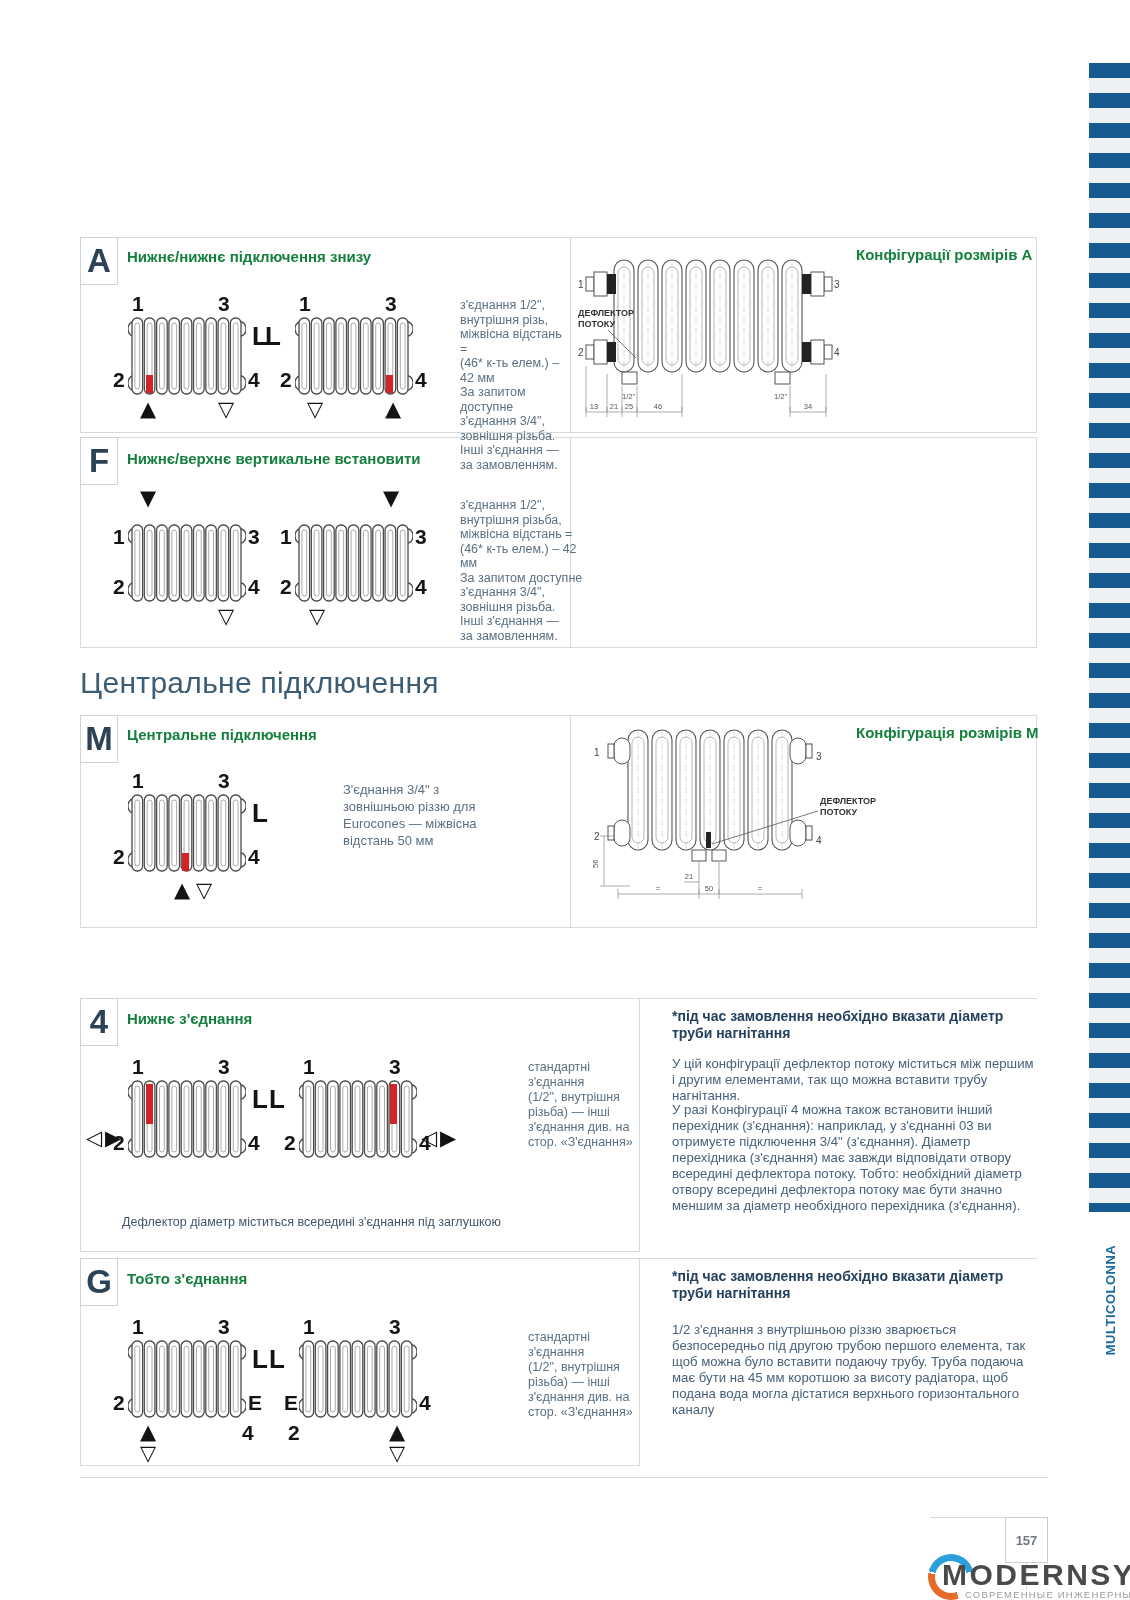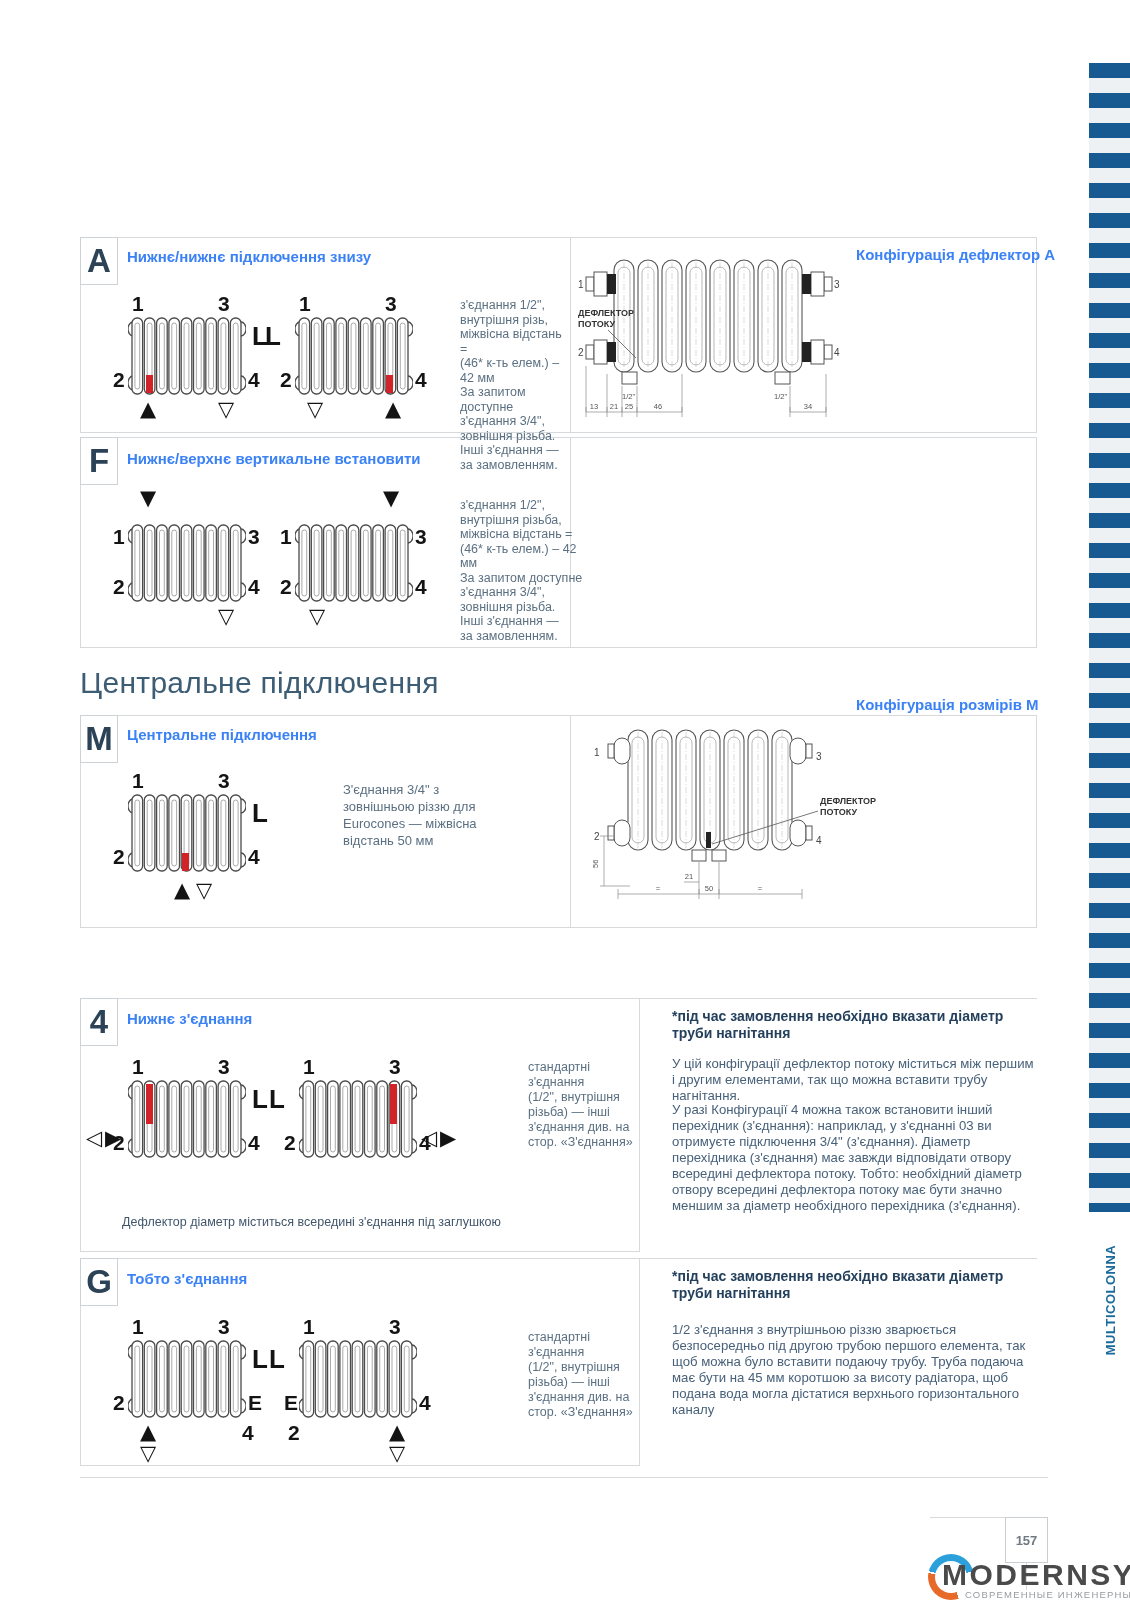"Нижнє/нижнє підключення знизу" .stitle { color: #3b82f6 -> #15803d }
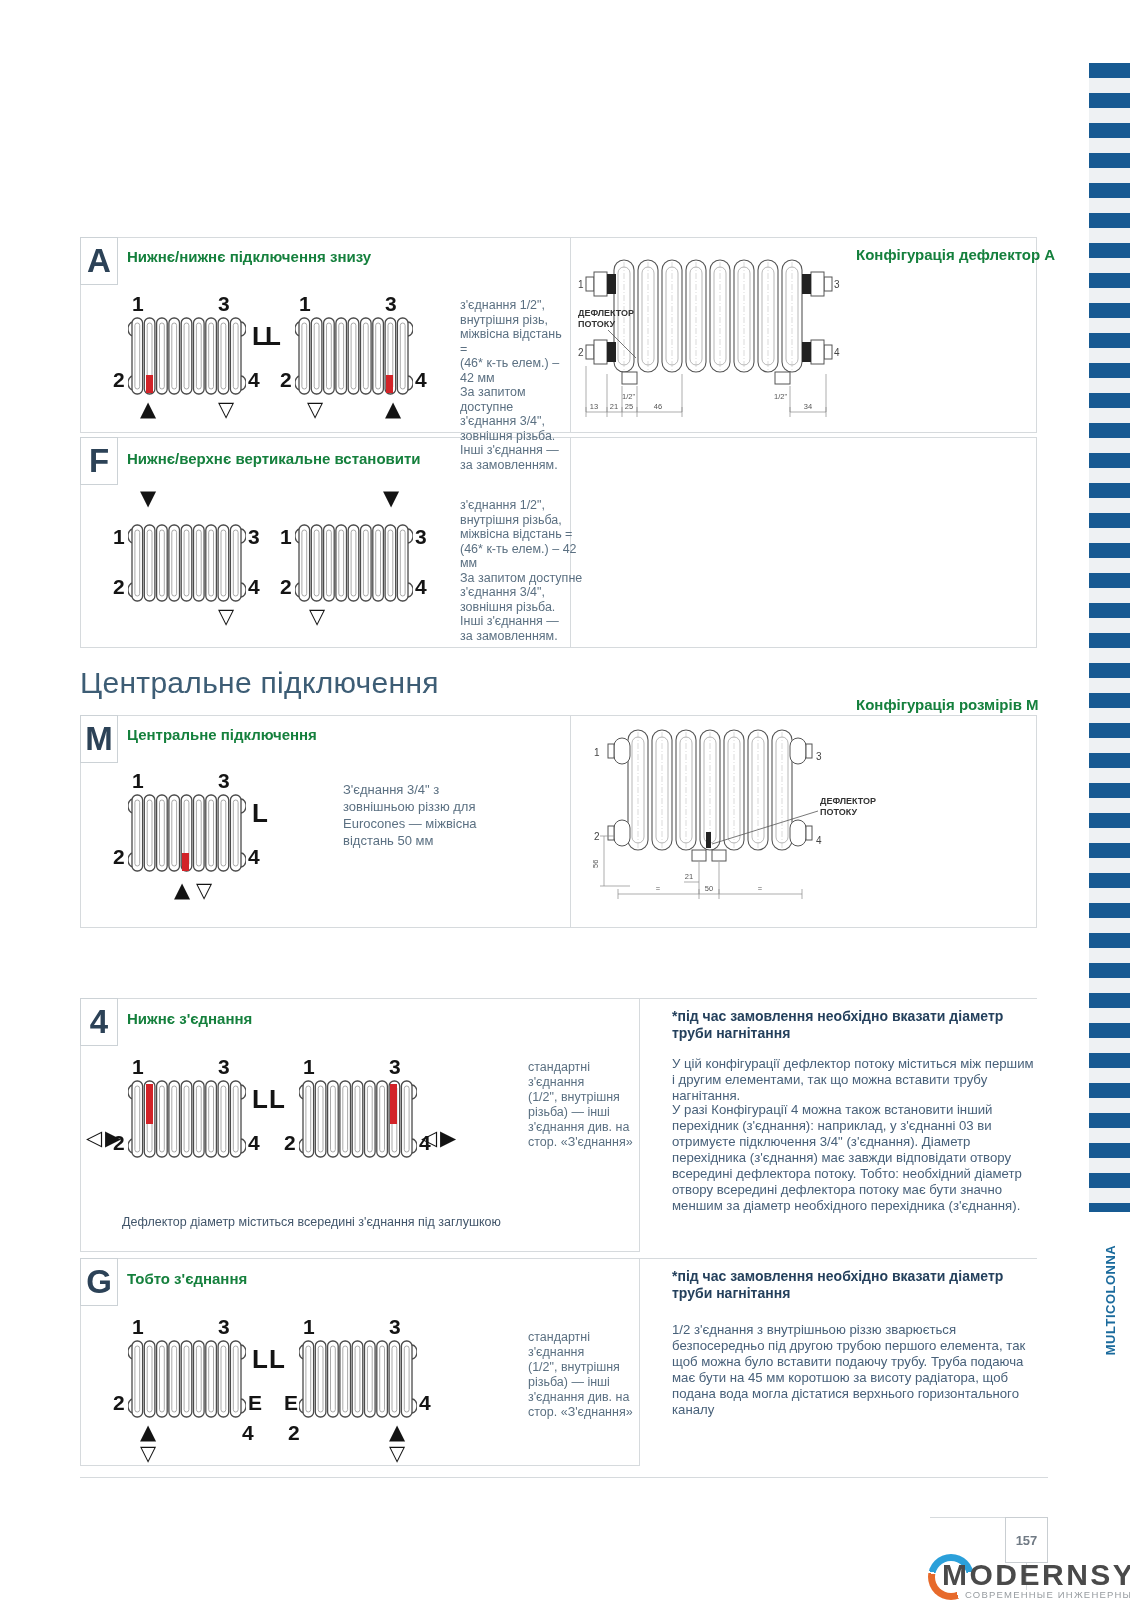"Конфігурація дефлектор A" div.stitle { text: Конфігурація дефлектор -> Конфігурації розмірів }
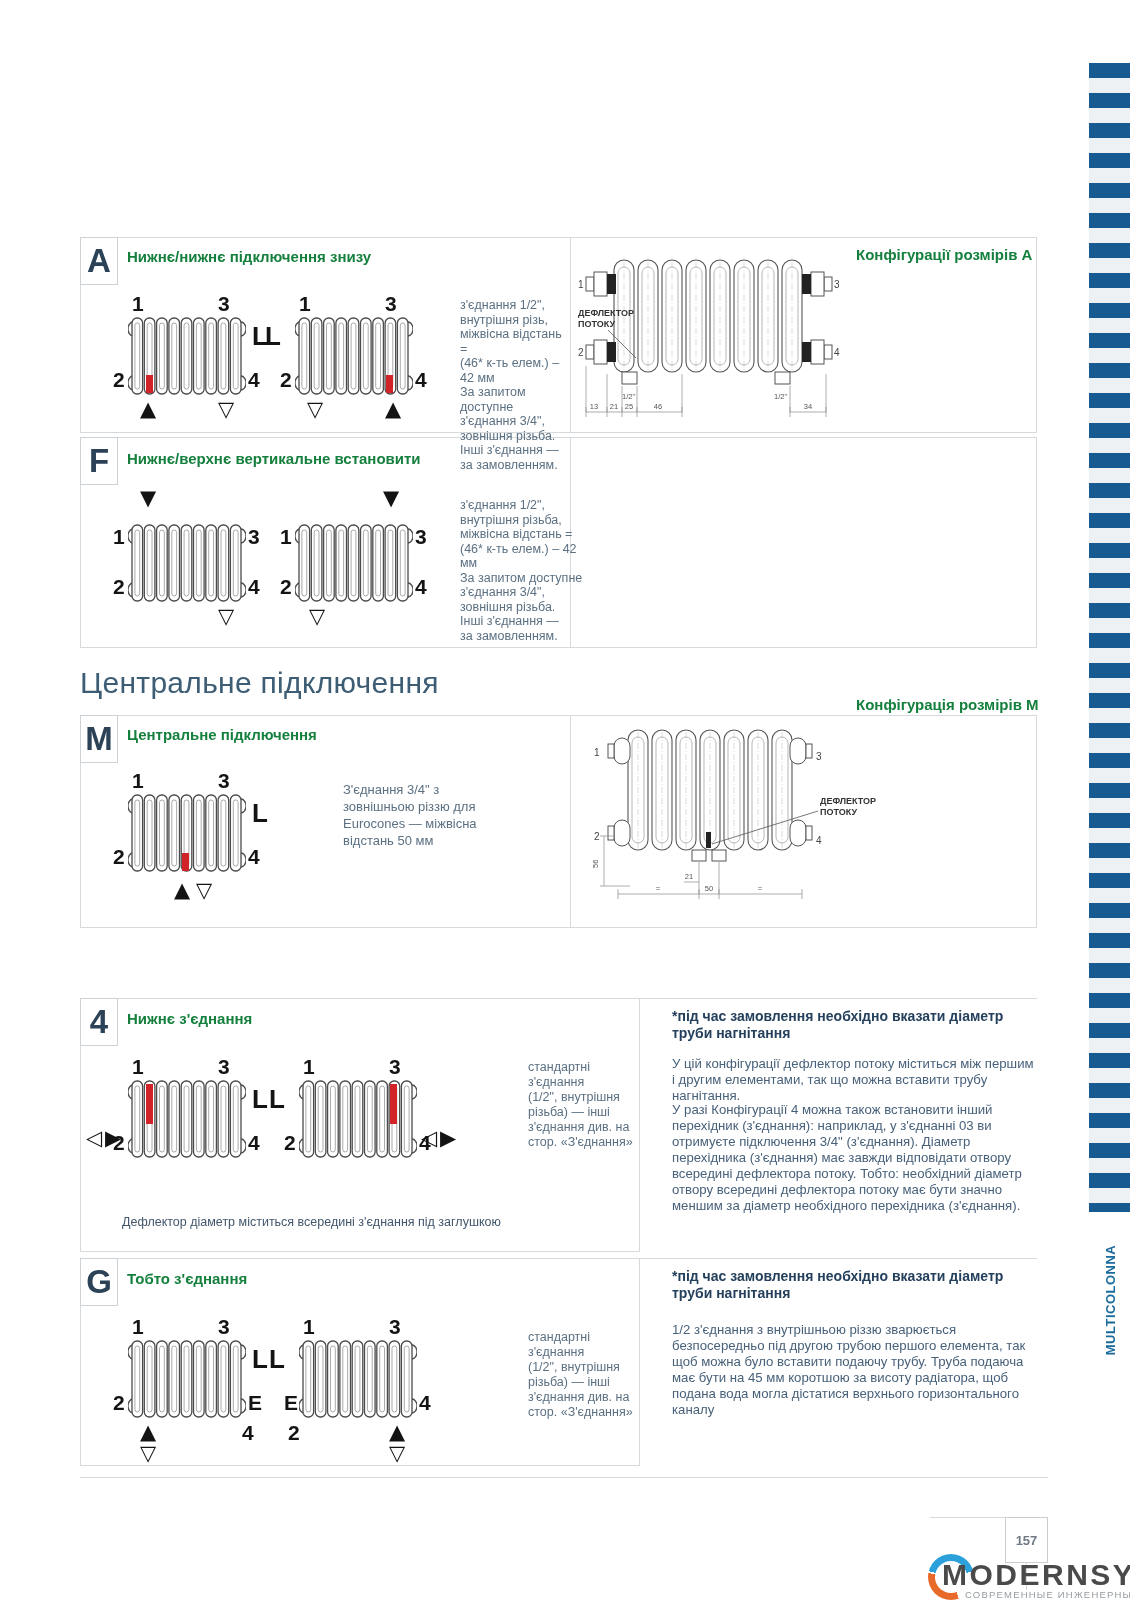"Конфігурація розмірів M" div.stitle { top: 696px -> 724px }
